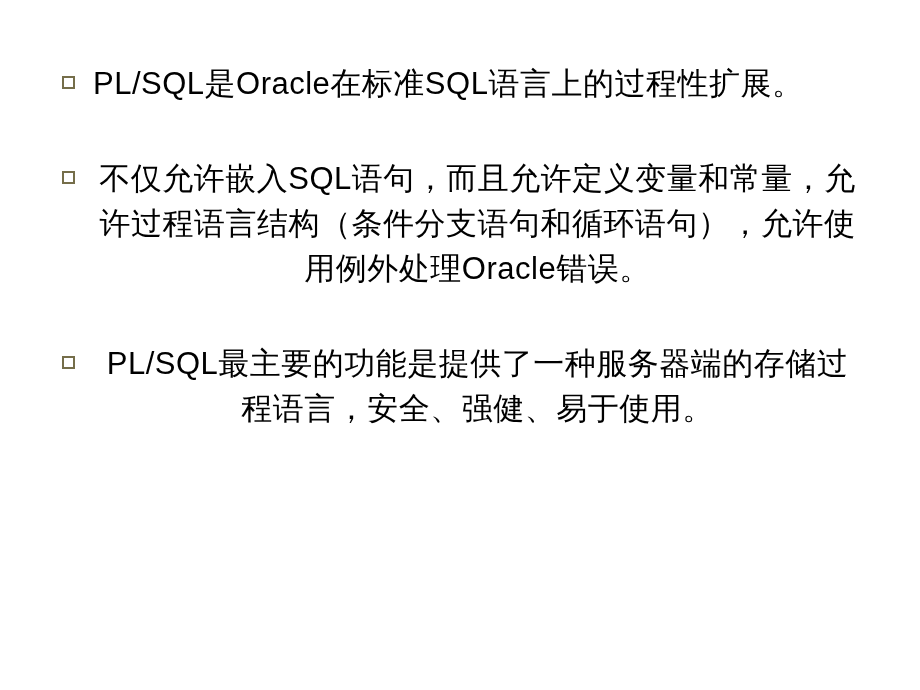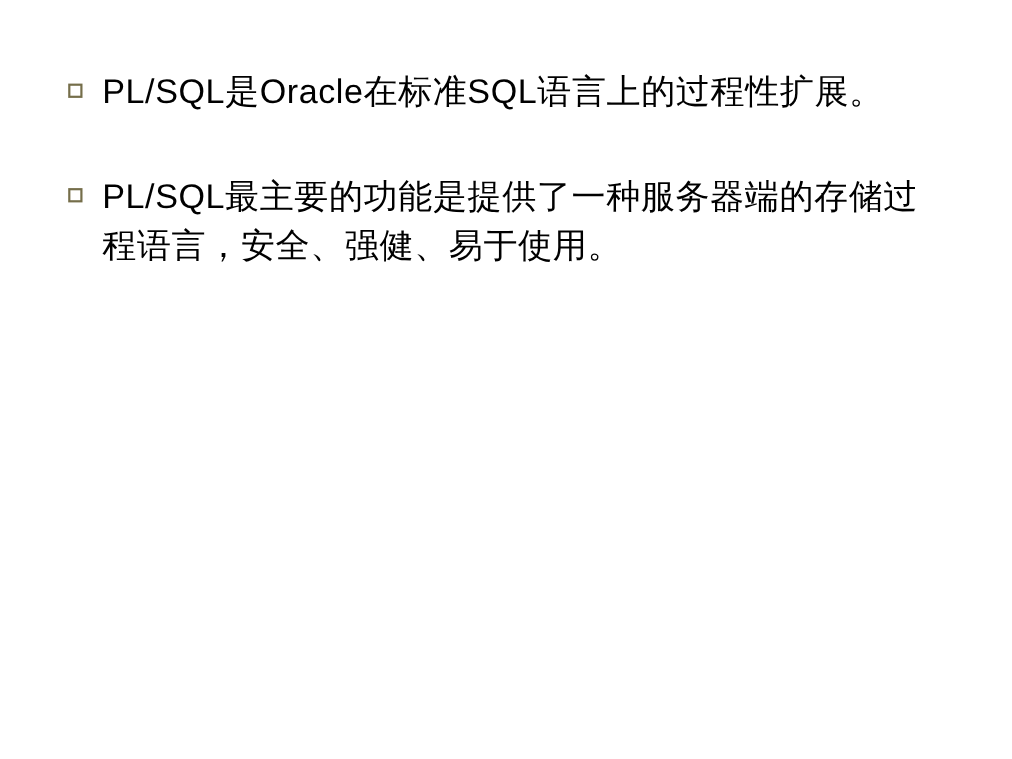"PL/SQL是Oracle在标准SQL语言上的过程性扩展。" .content { text-align: none -> center }
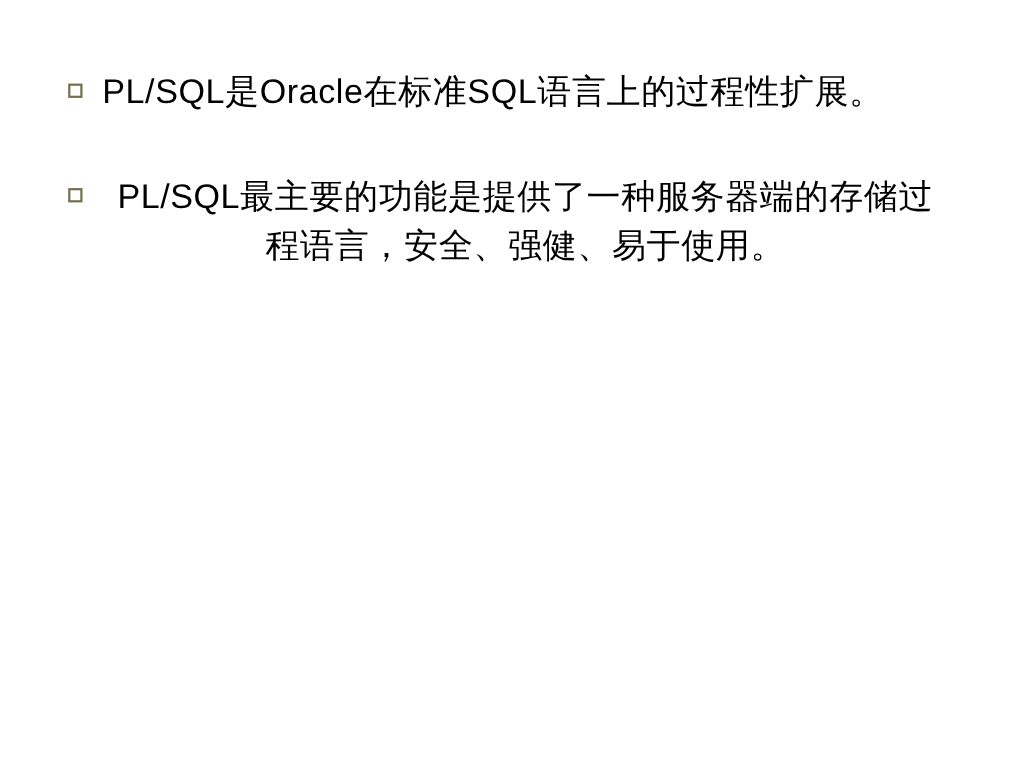"不仅允许嵌入SQL语句，而且允许定义变量和常量，允许过程语言结构（条件分支语句和" div.bullet-item { html: none -> <div> <div></div> <div>不仅允许嵌入SQL语句，而且允许定义变量和常量，允许过程语言结构（条件分支语句和循环语句），允许使用例外处理Oracle错误。</div> </div> }
